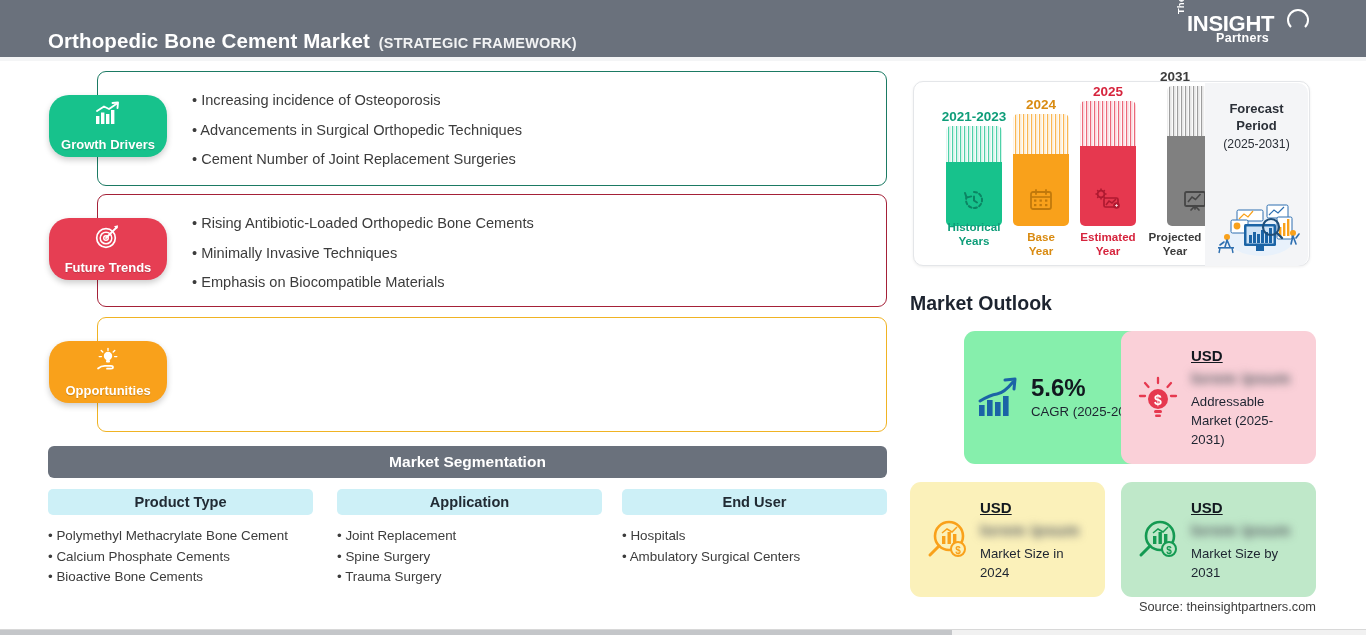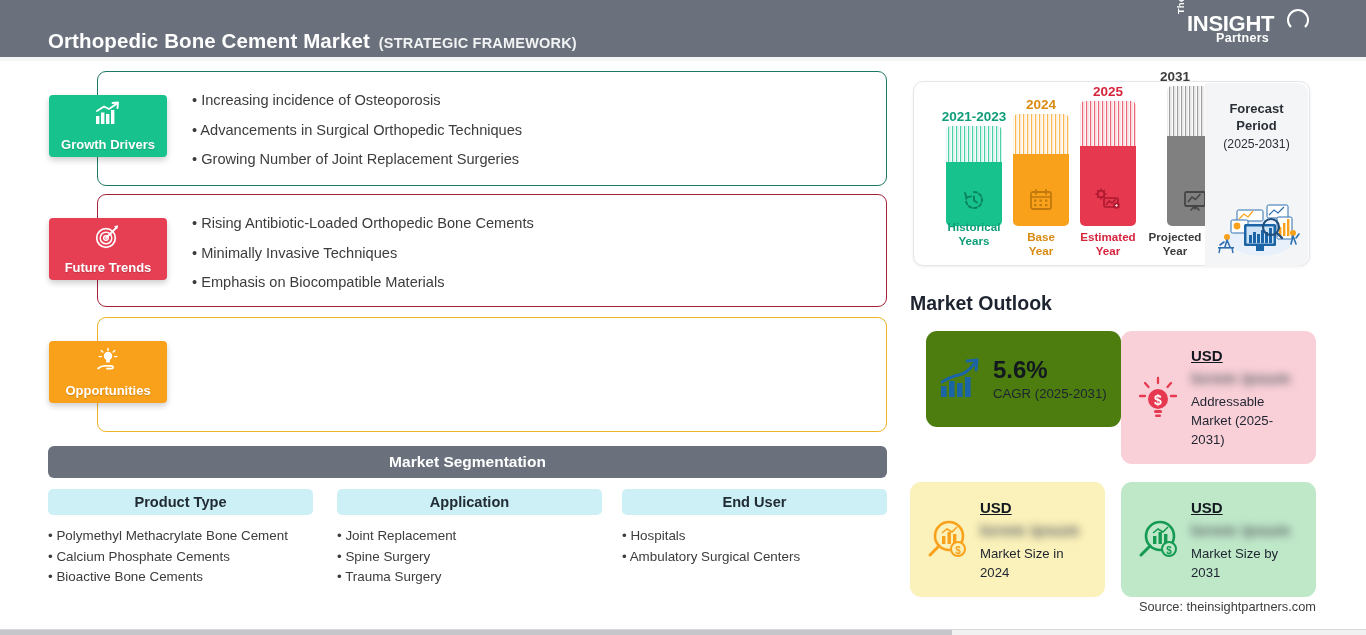"Growth Drivers" .badge { border-radius: 4px -> 20px }
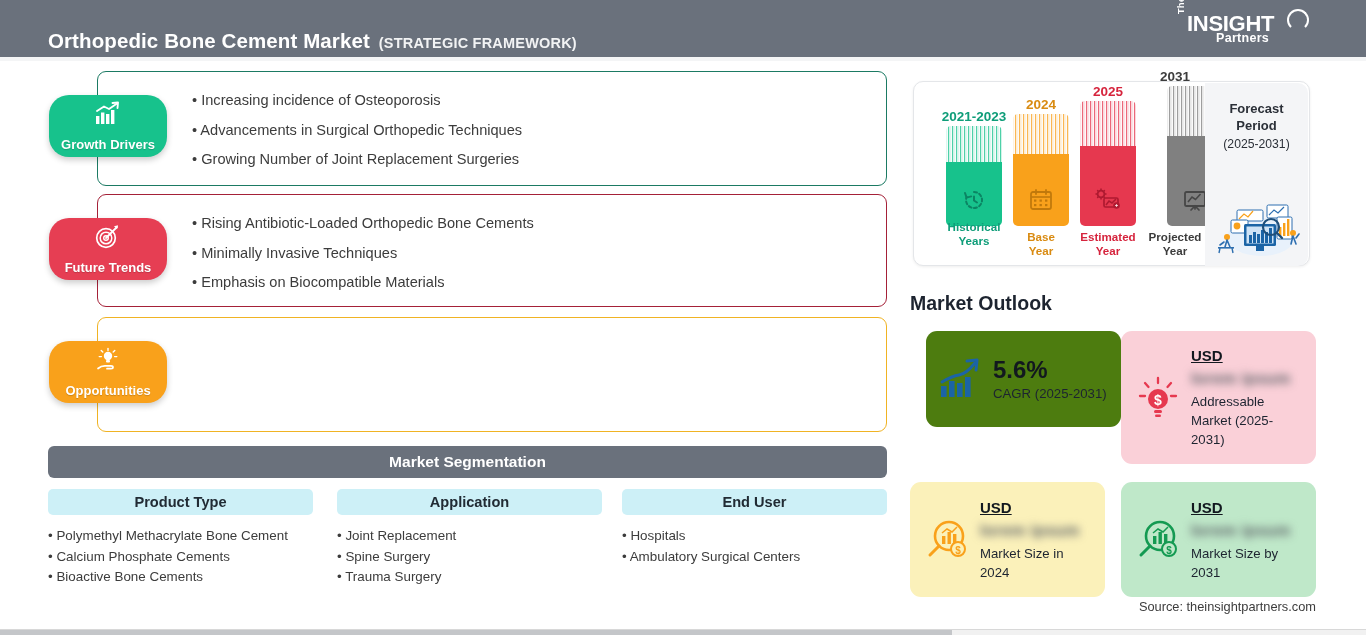"Growing Number of Joint Replacement" div.bullet { text: Growing -> Cement }
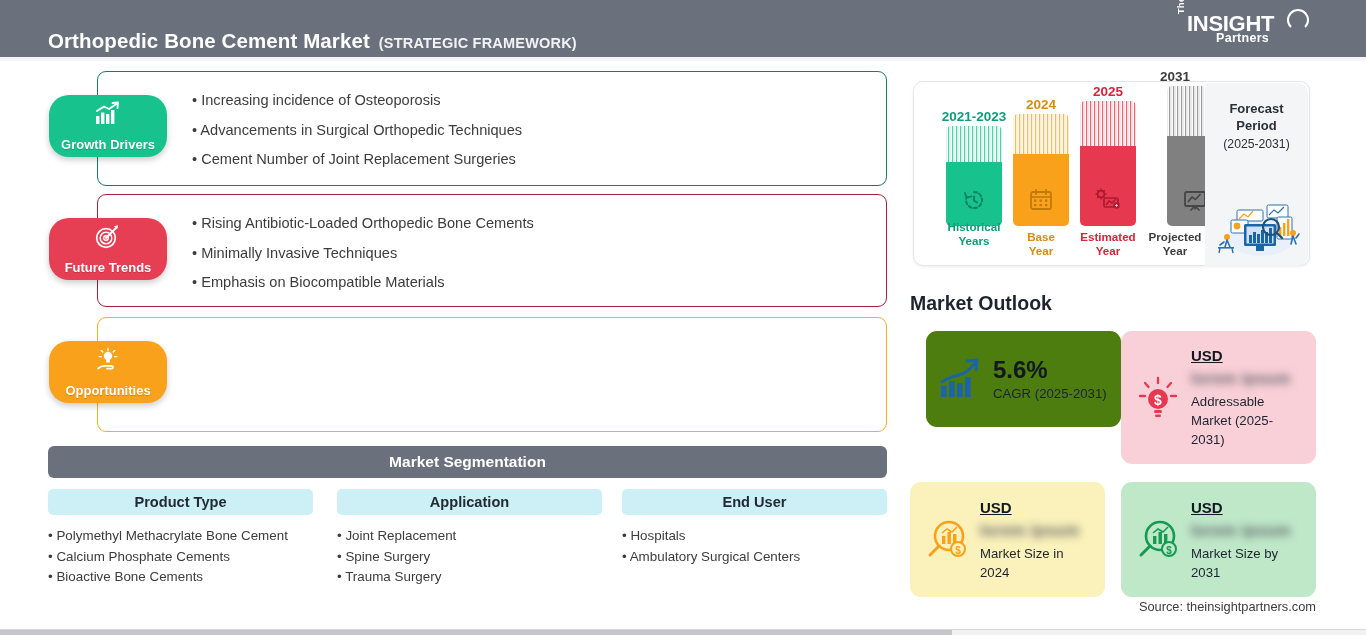"5.6%" .mo-card.cagr { background: #4d7c0f -> #86efac; height: 96px -> 133px; left: 926px -> 964px }
